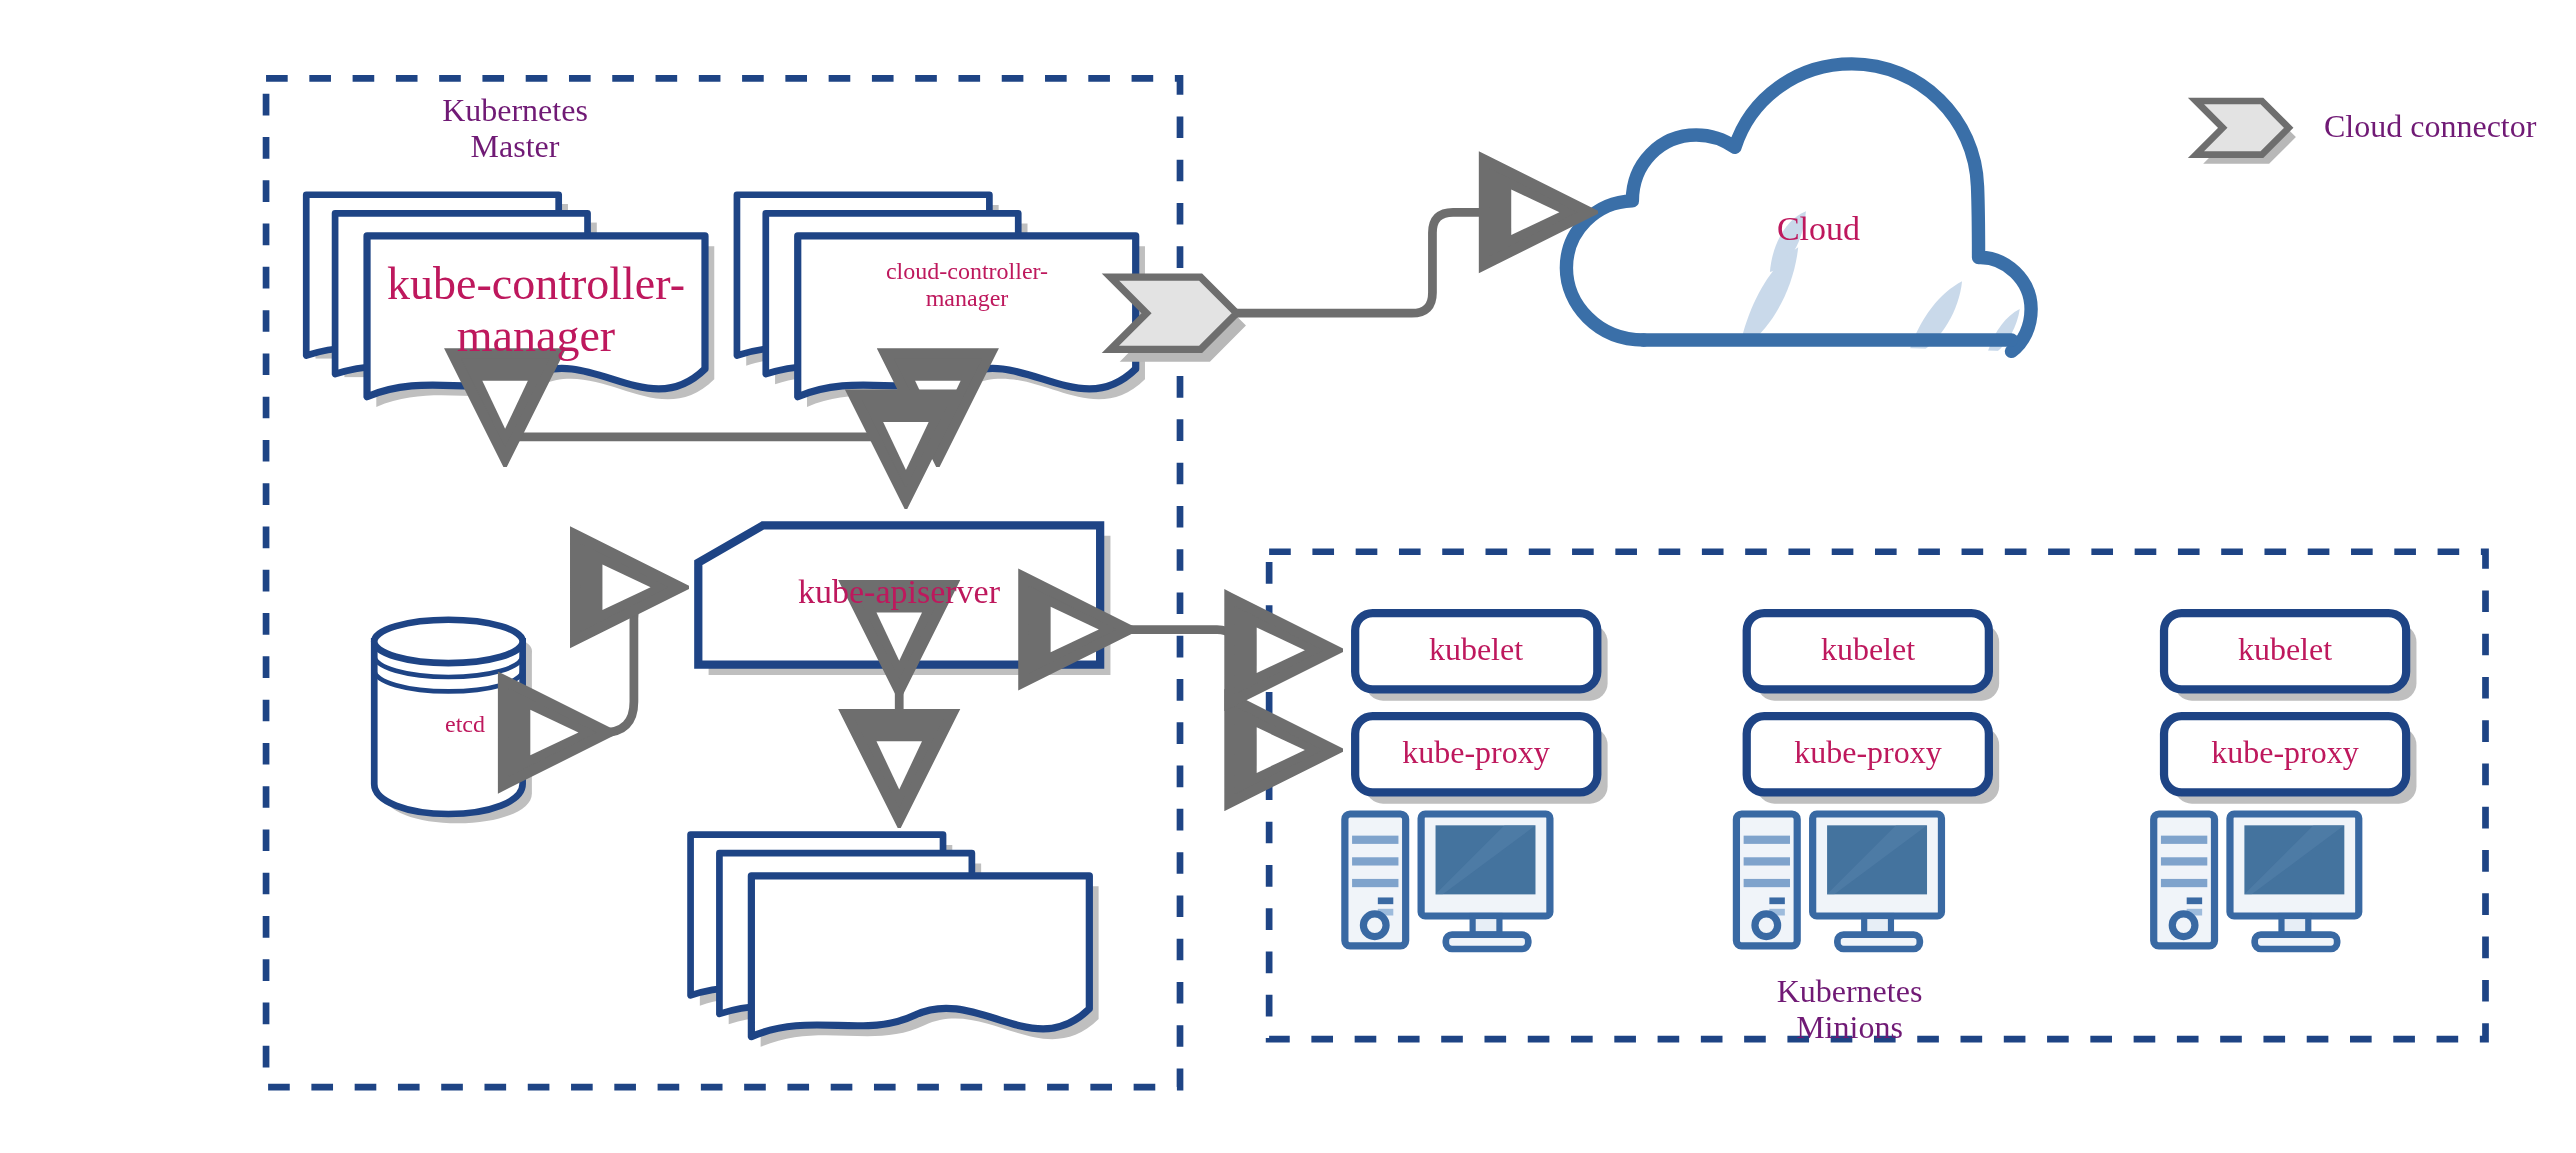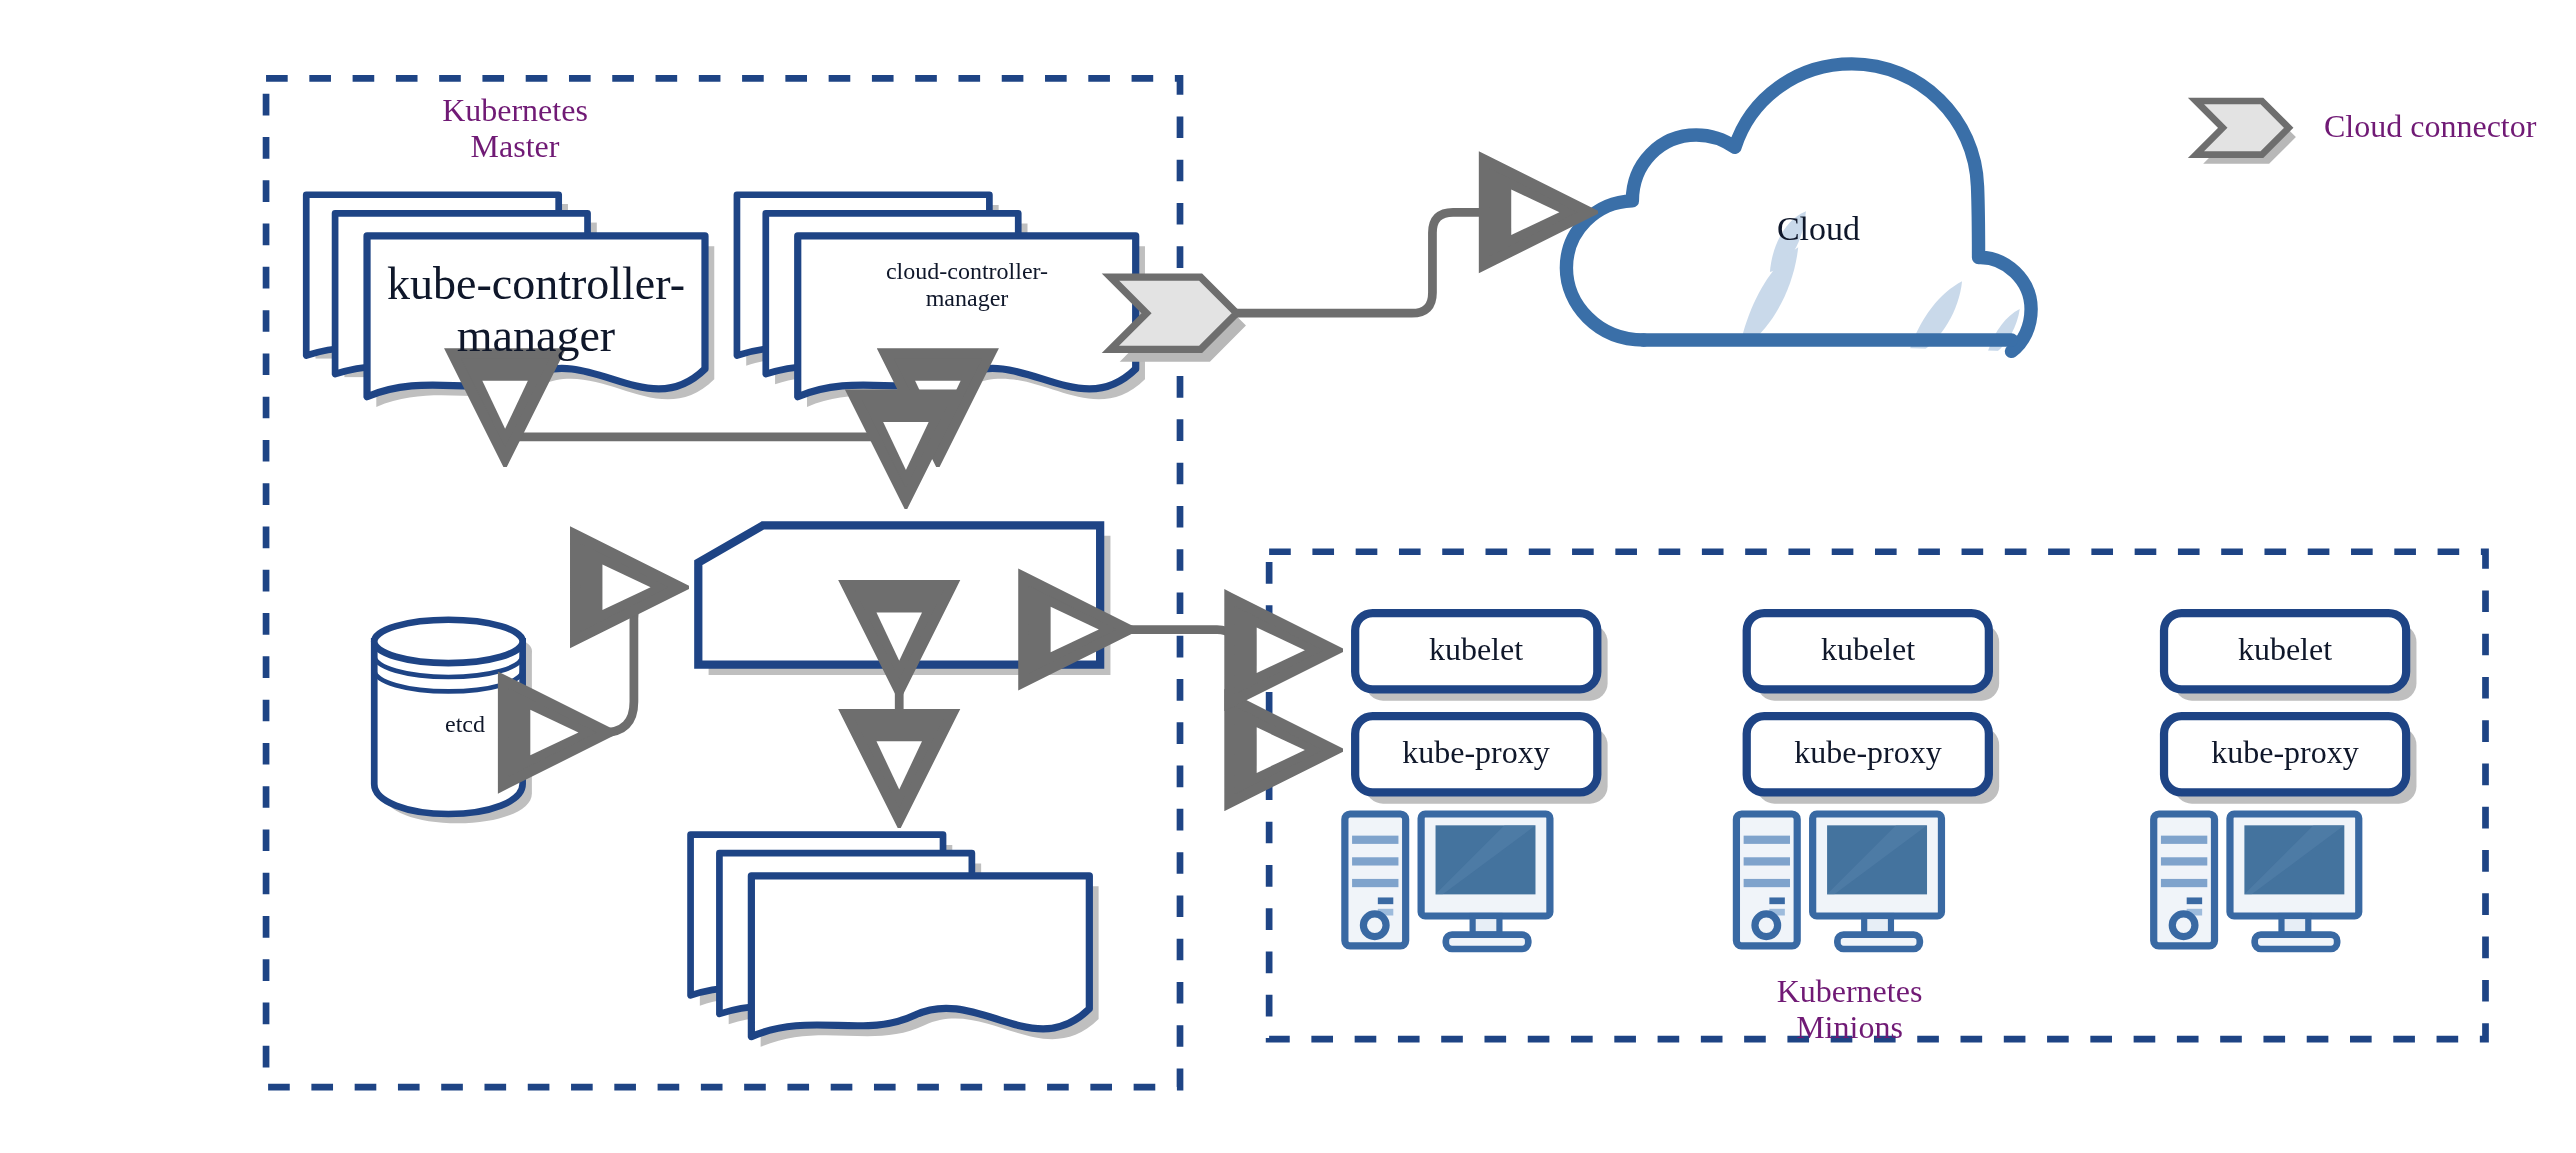"Cloud" .lbl-blue { color: #0f172a -> #be185d }
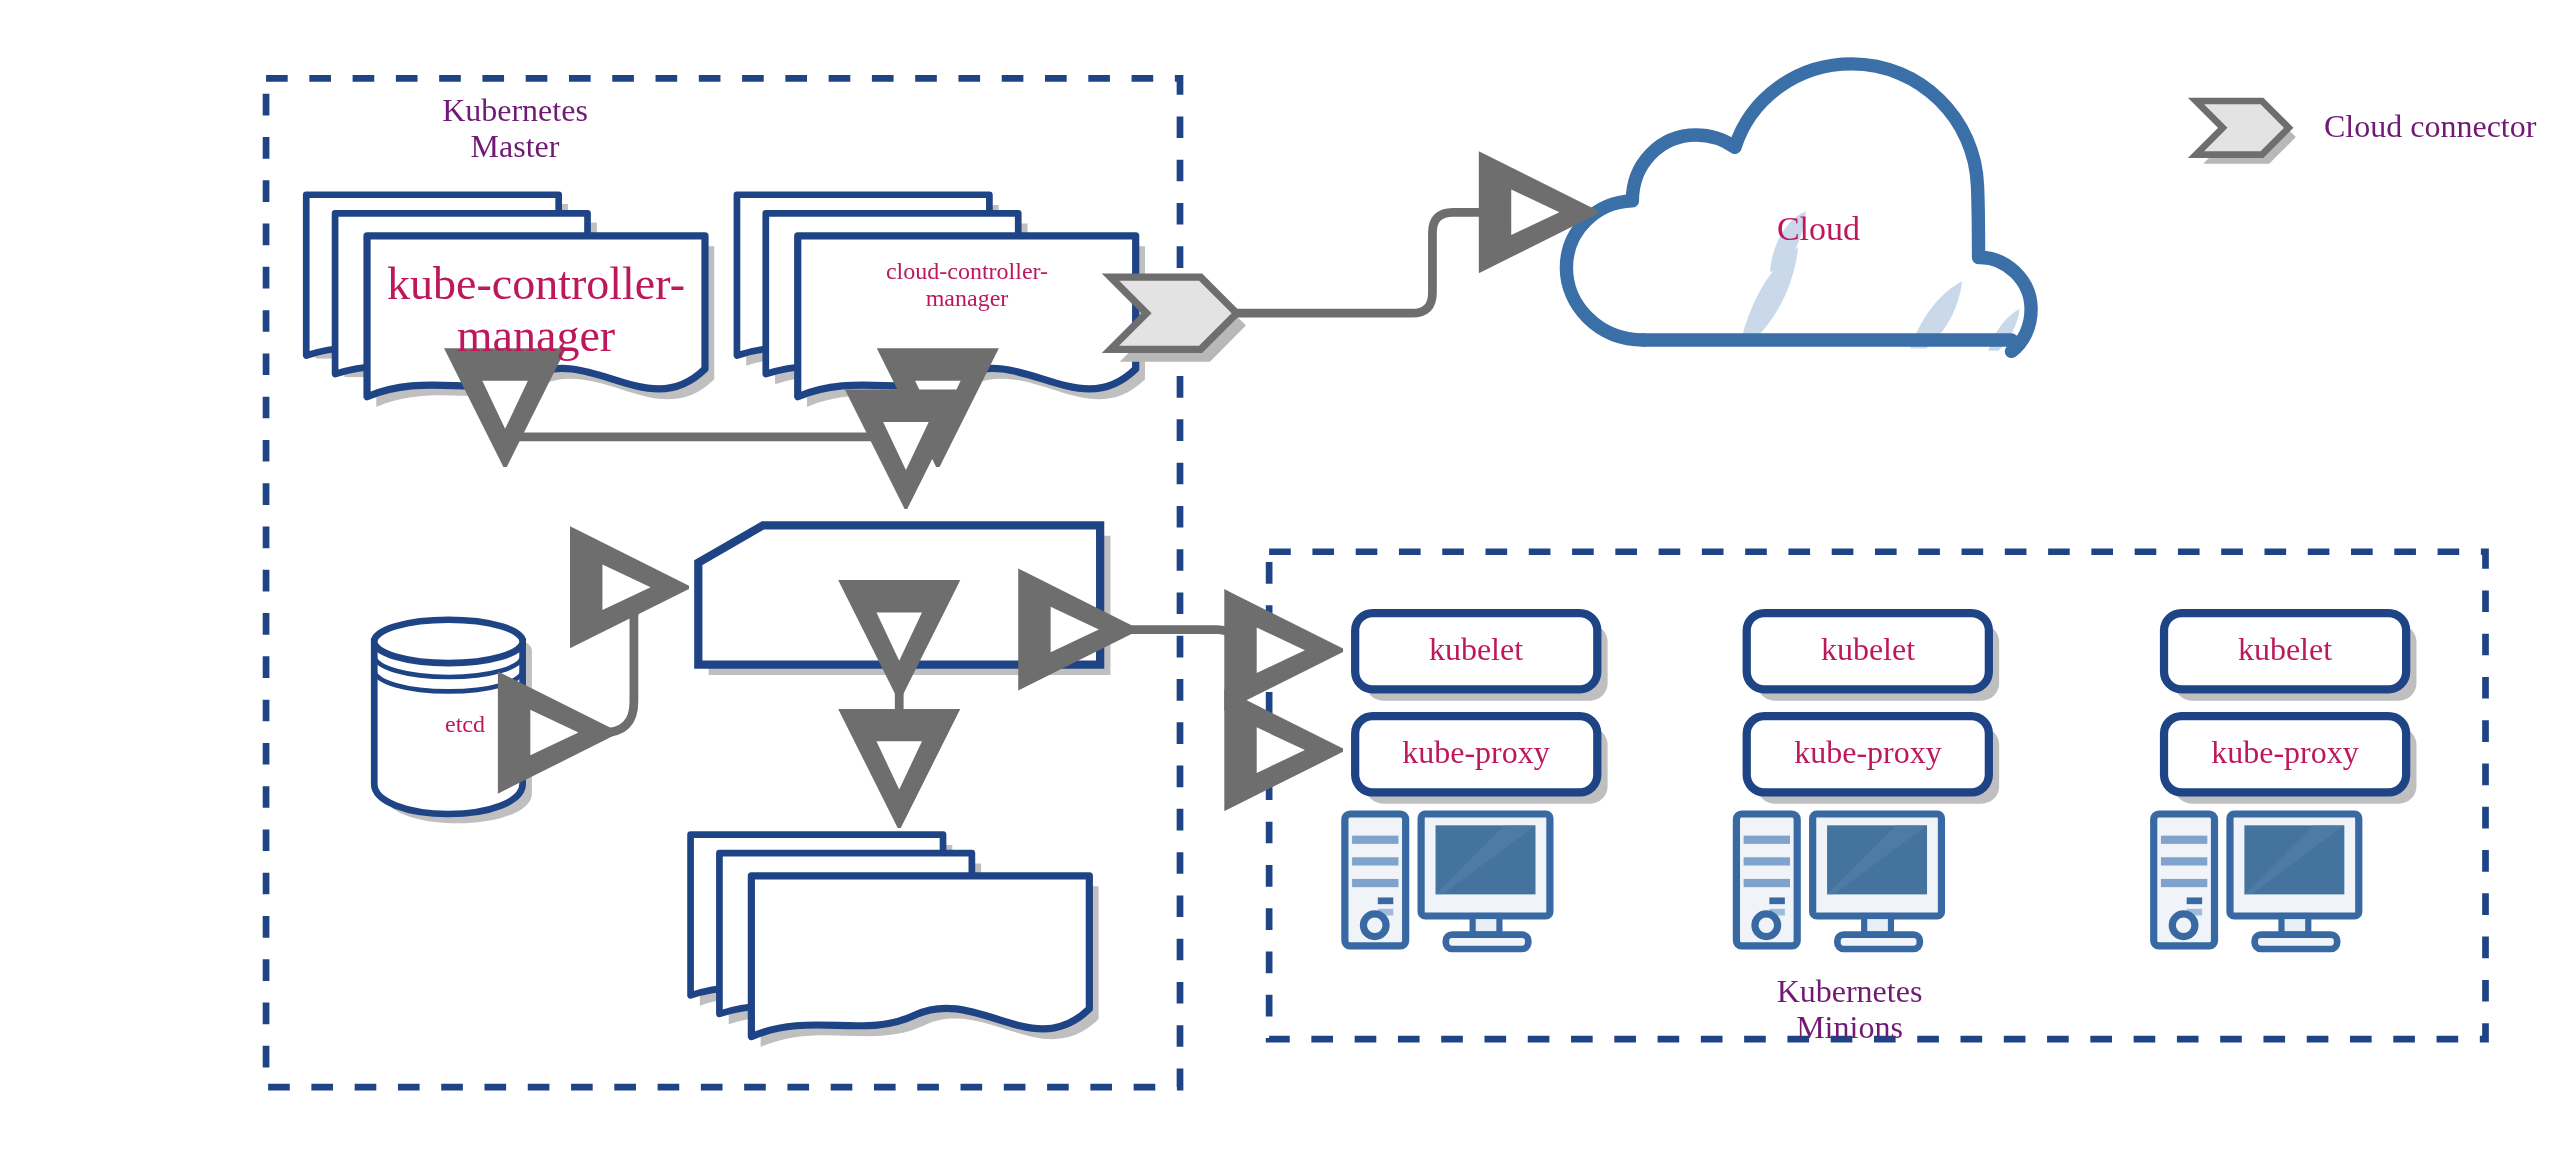"kube-apiserver" div.lbl { html: none -> <div>kube-apiserver</div> }
